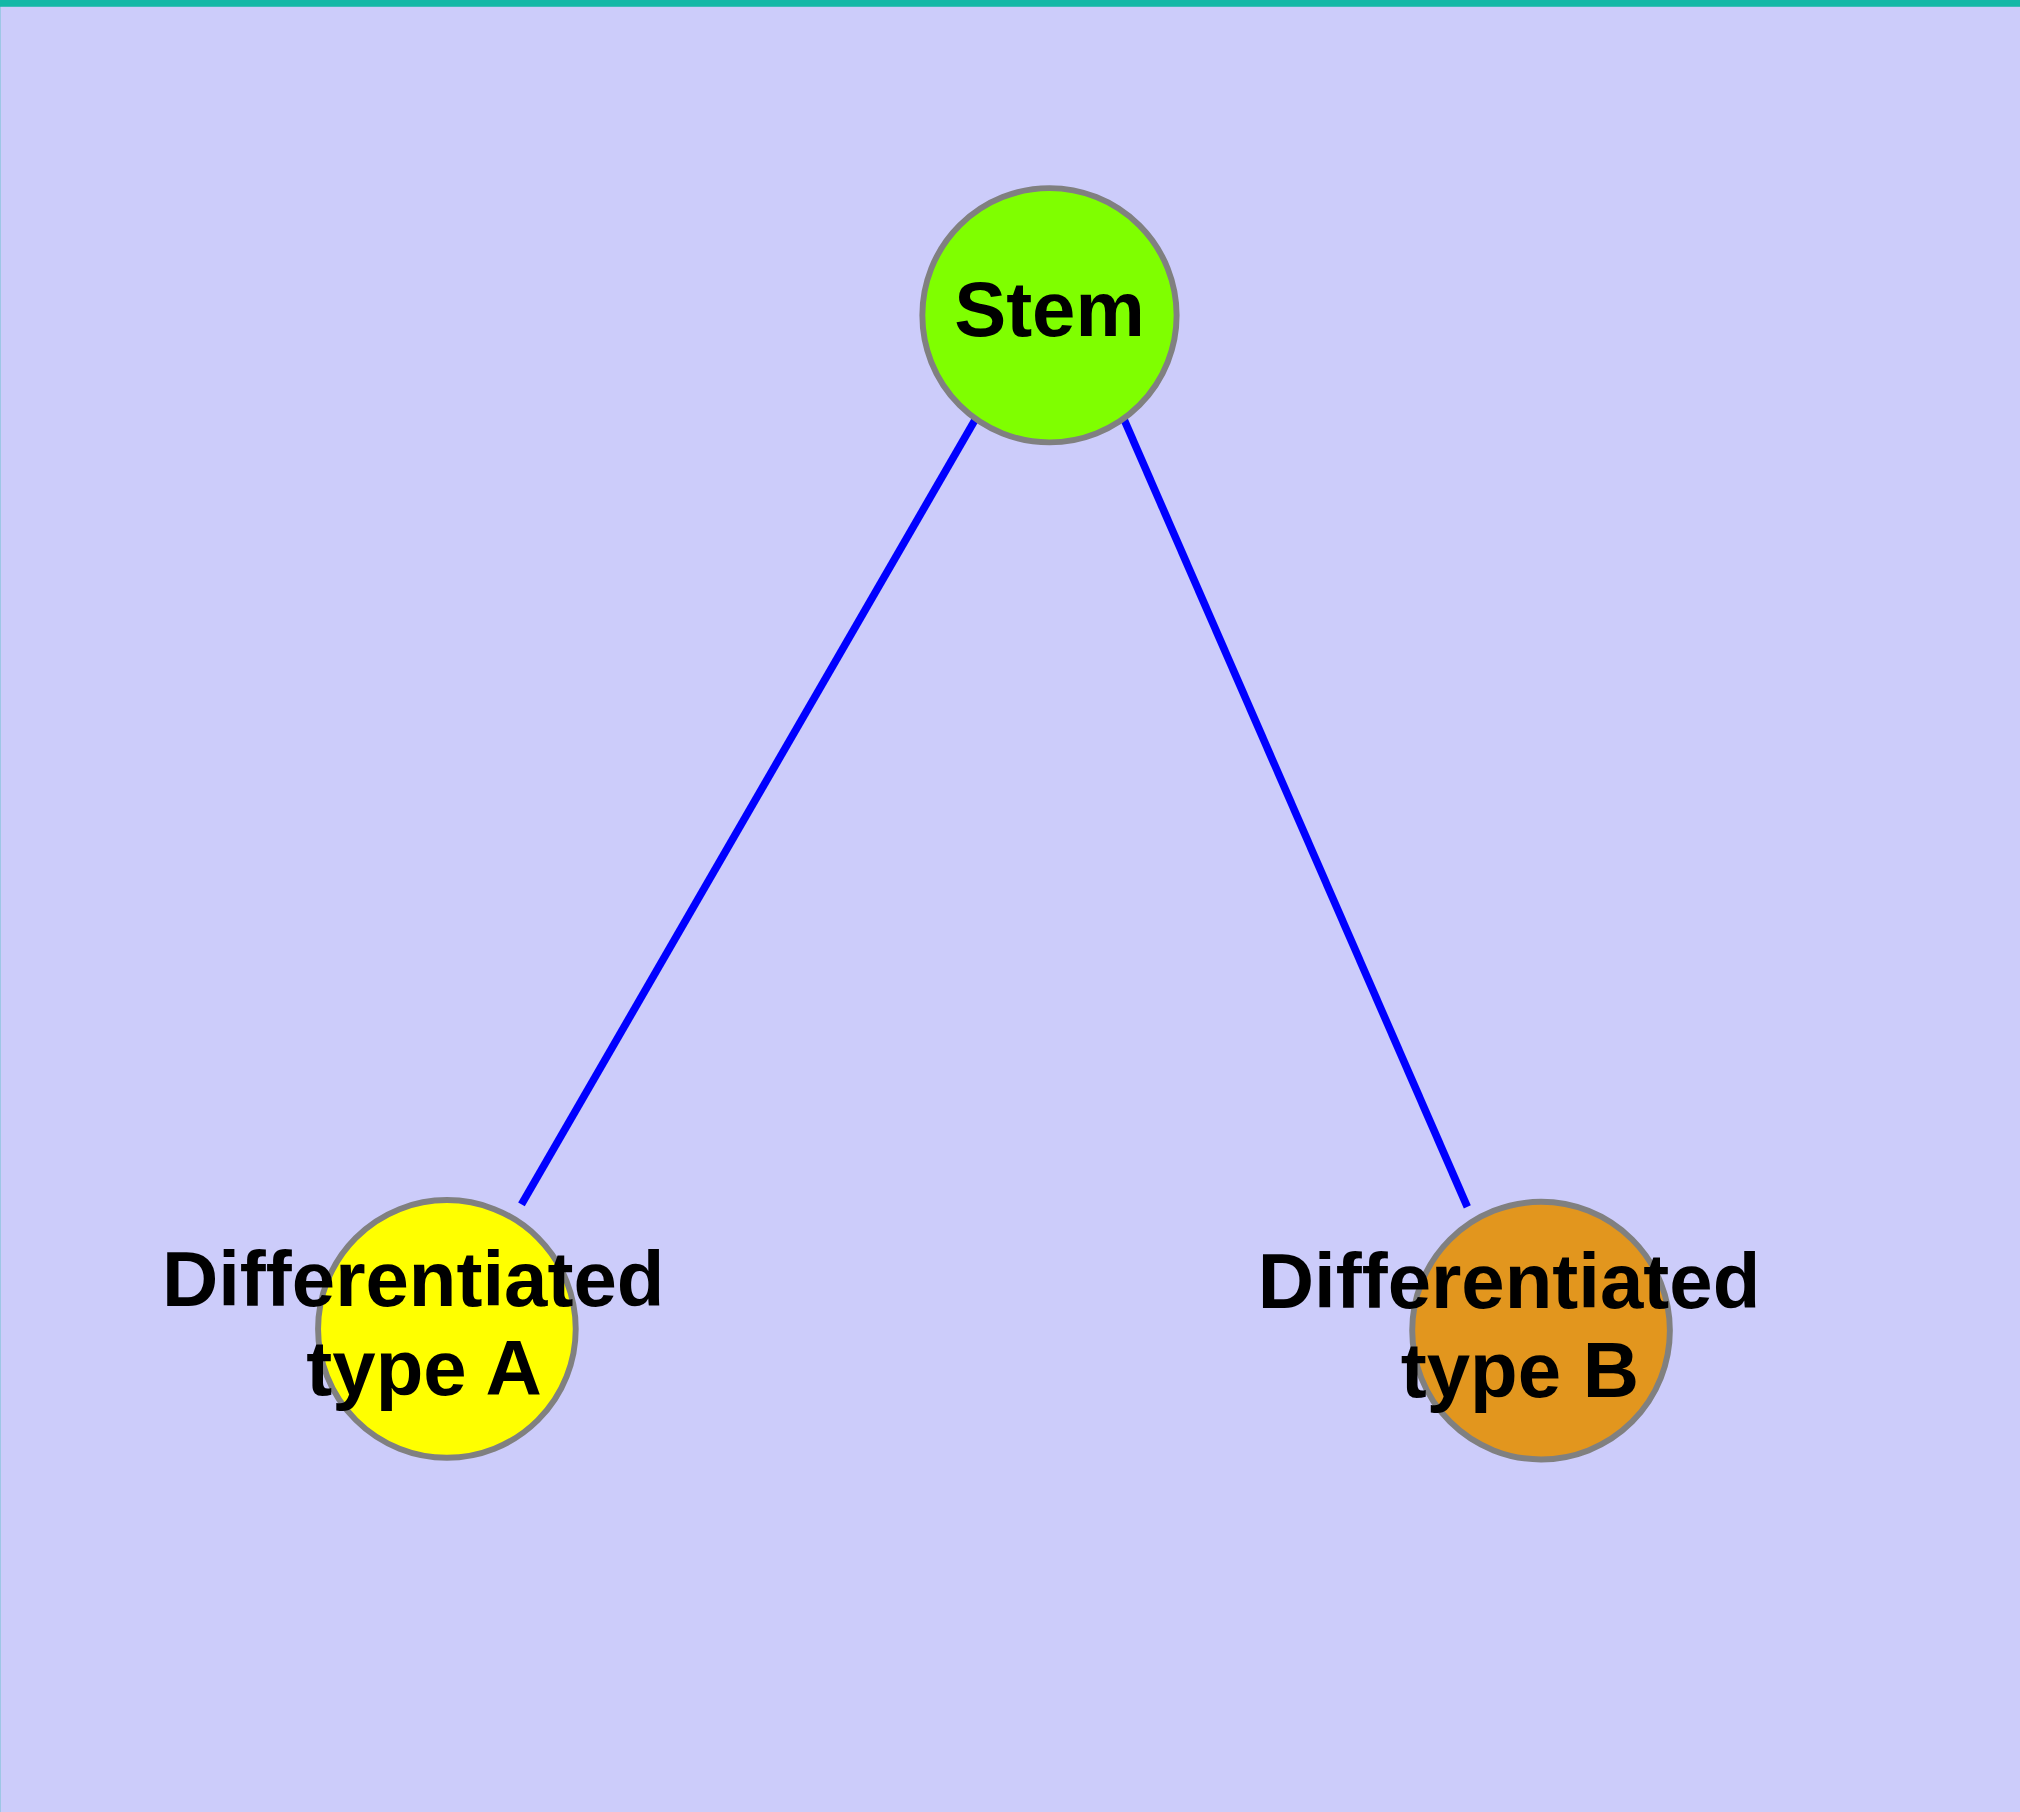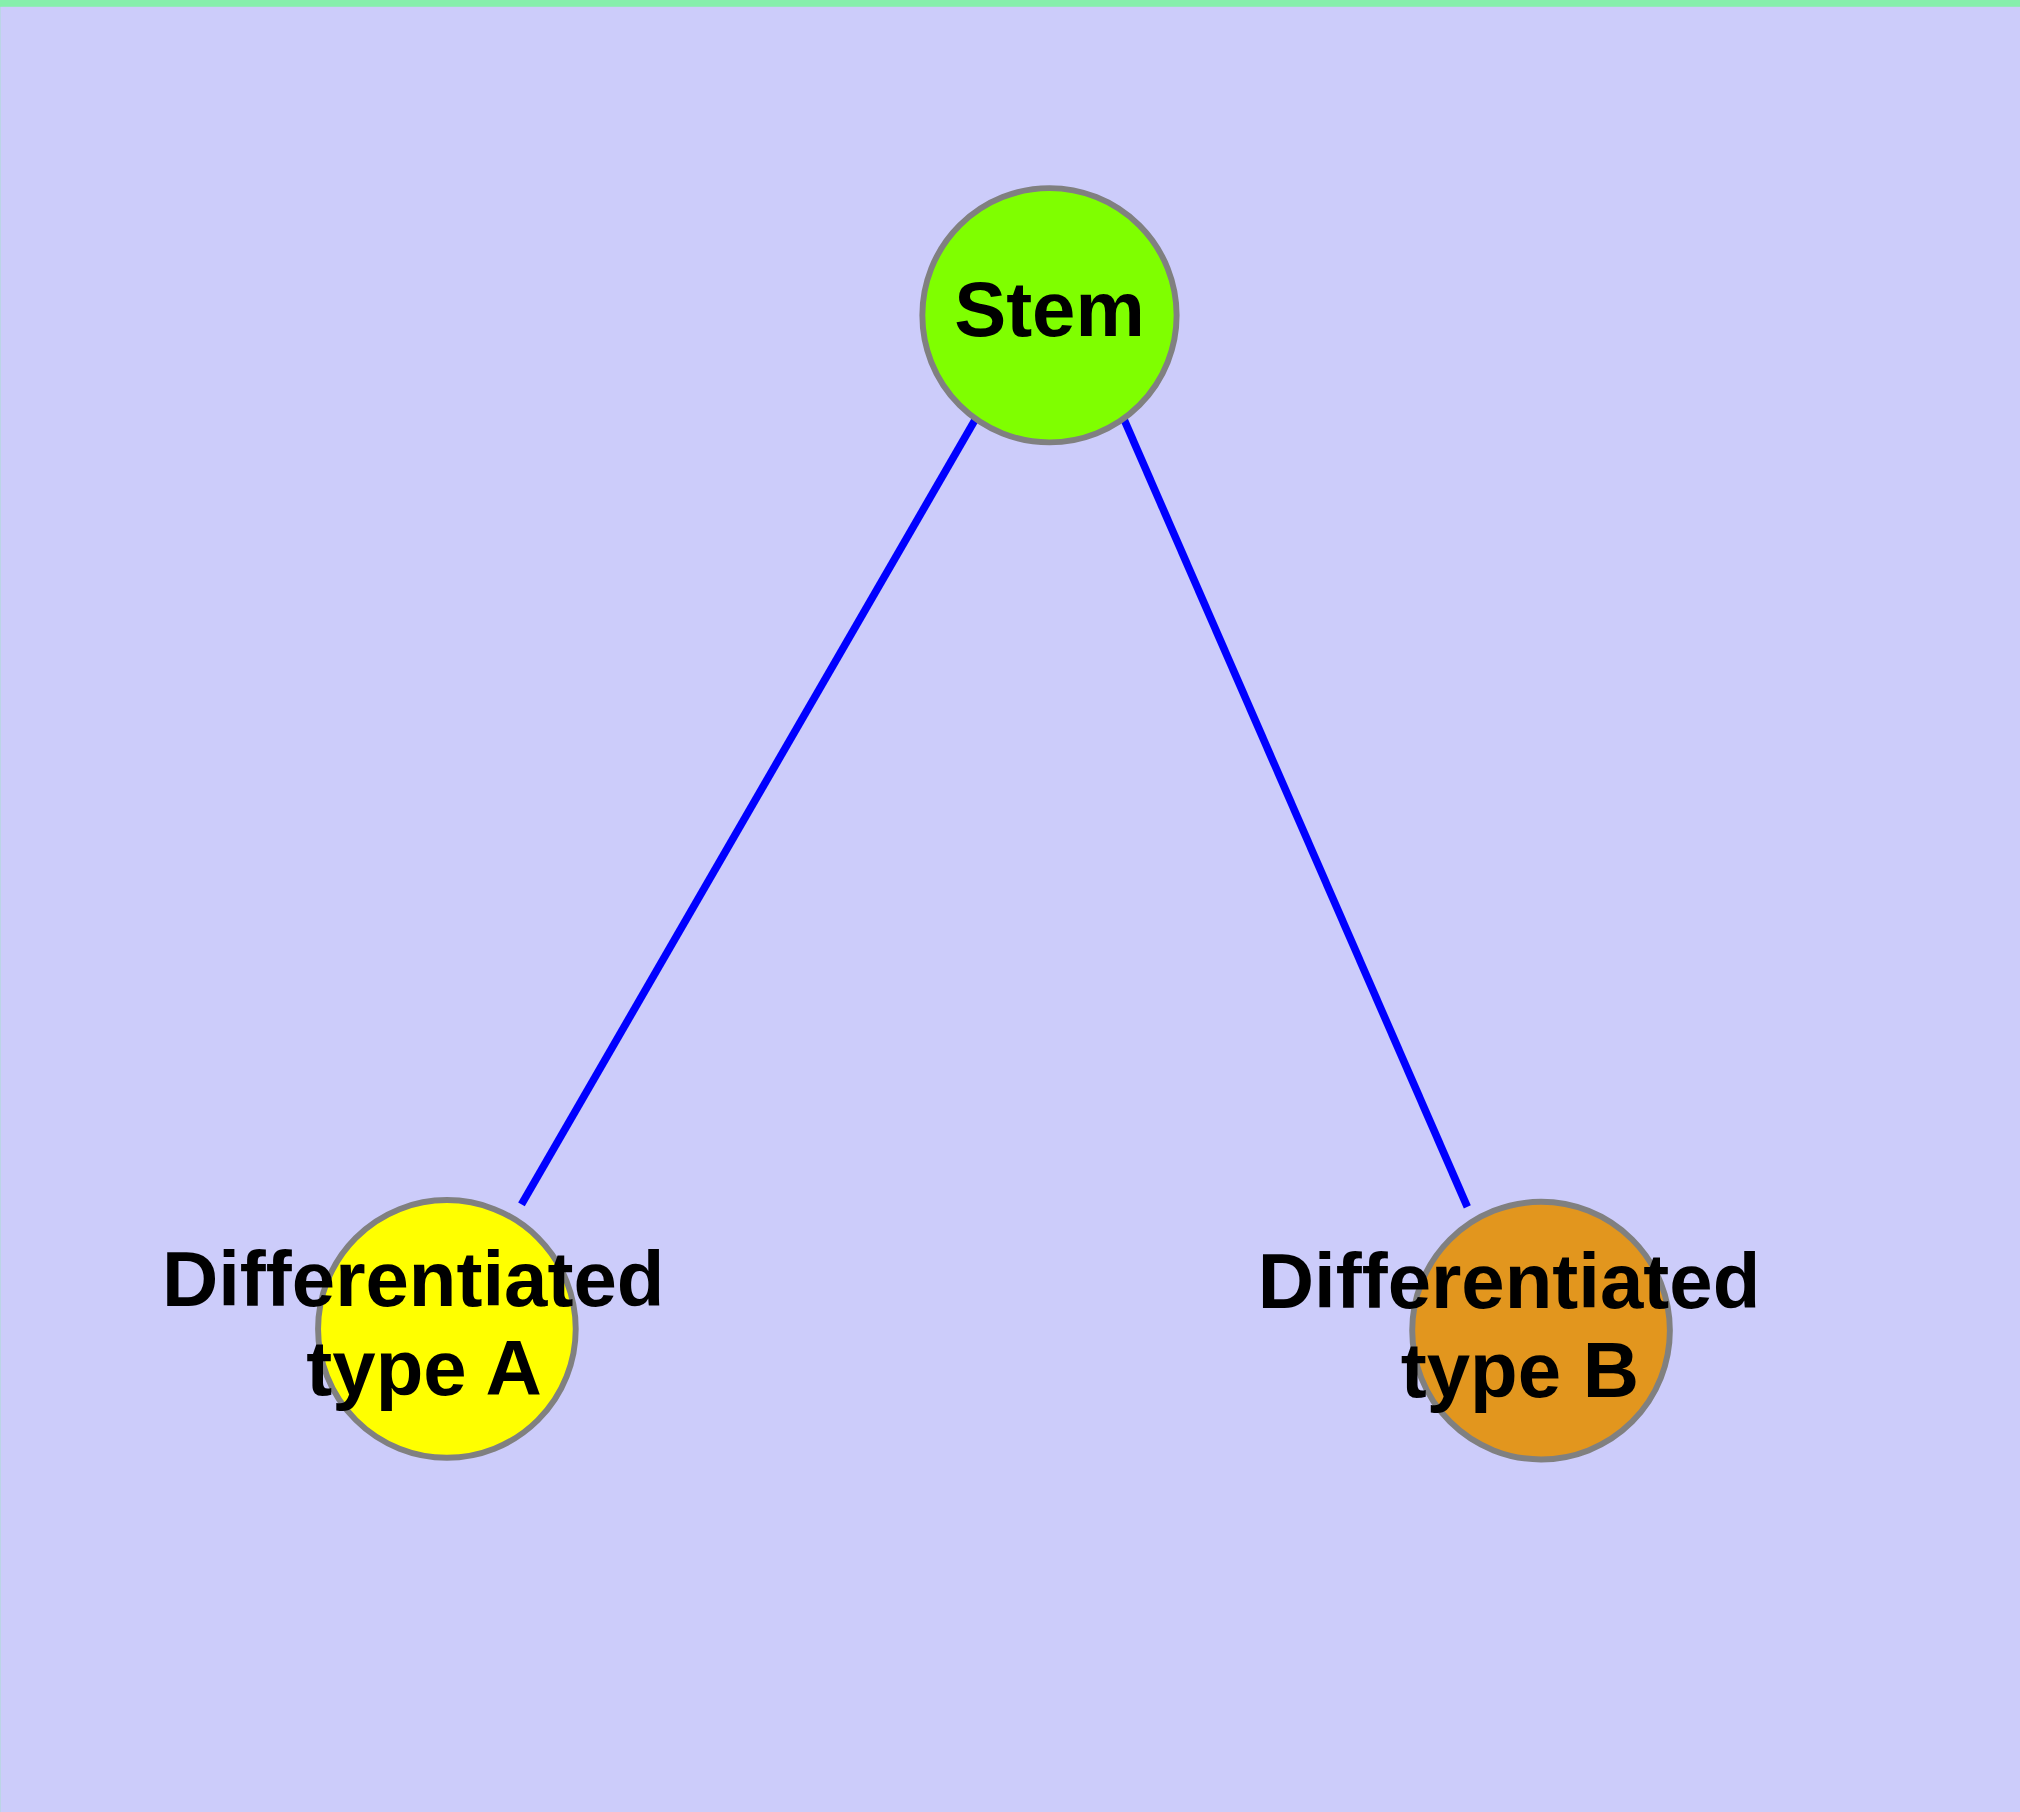"Stem" #canvas { background: #86efac -> #14b8a6 }
